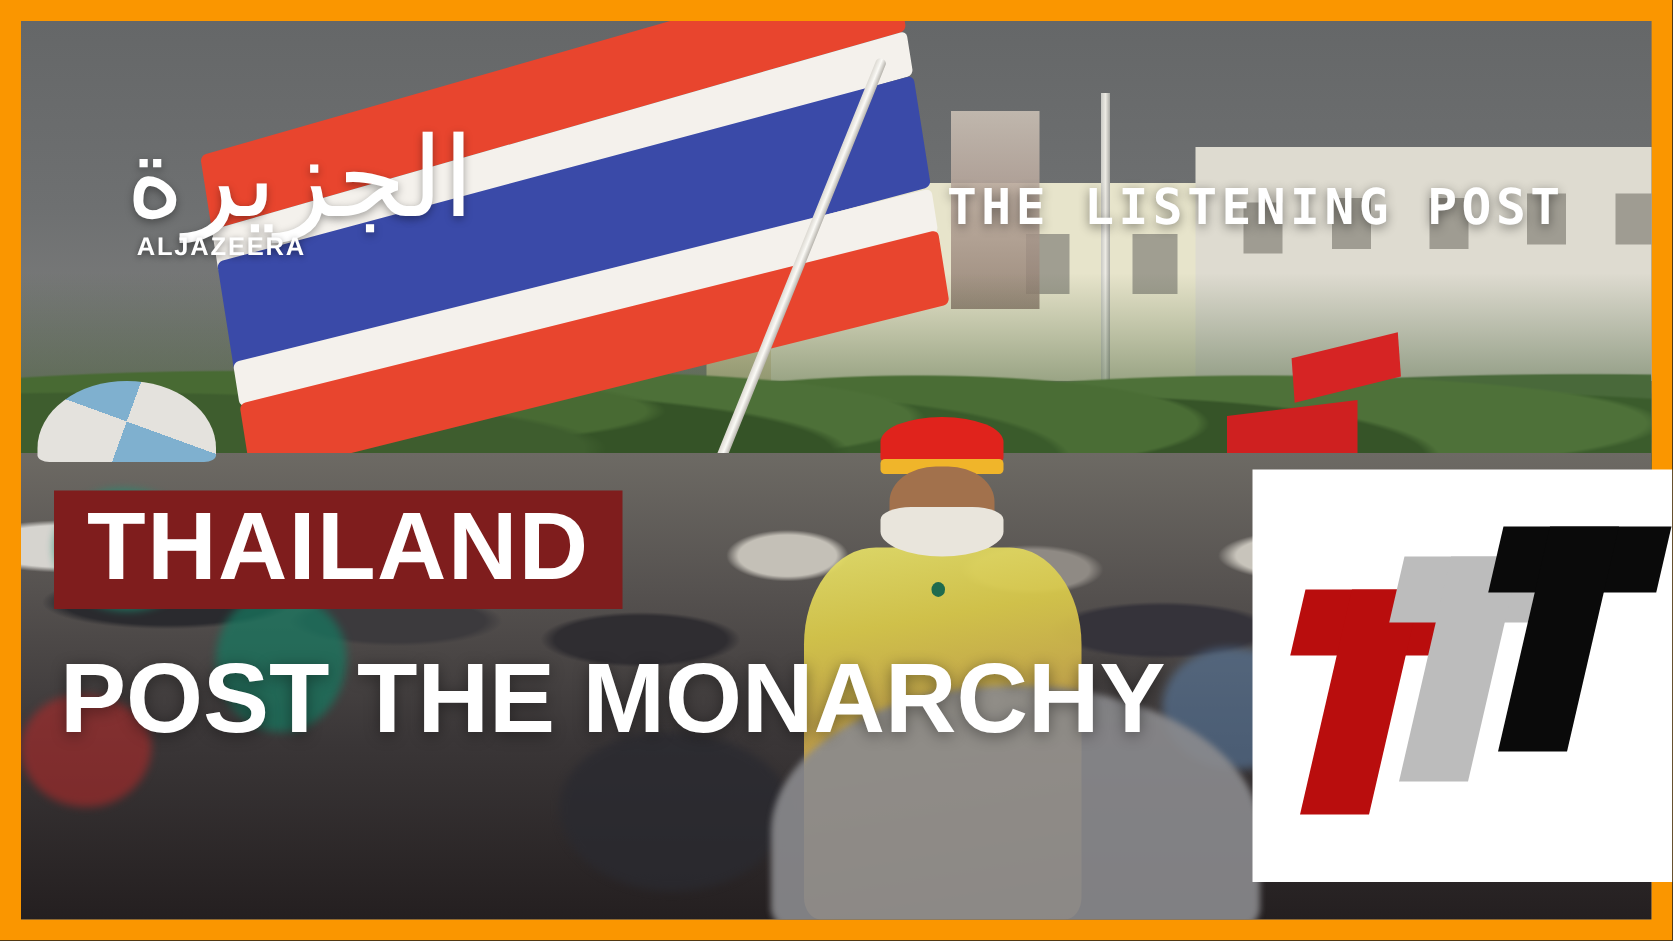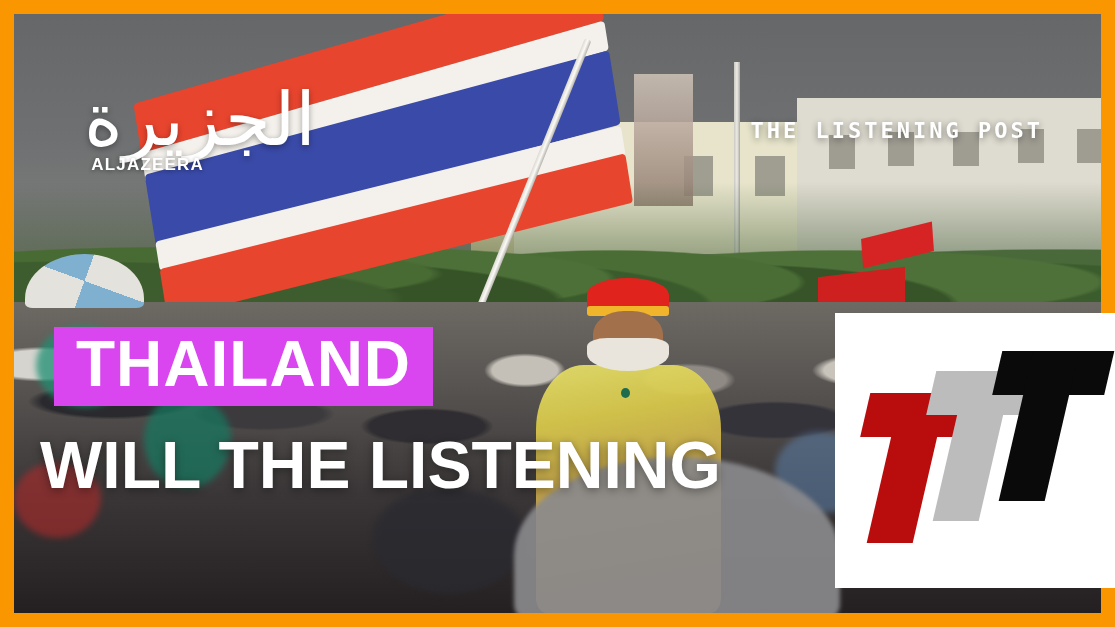"THE LISTENING POST" #show-title { font-size: 22px -> 33px }
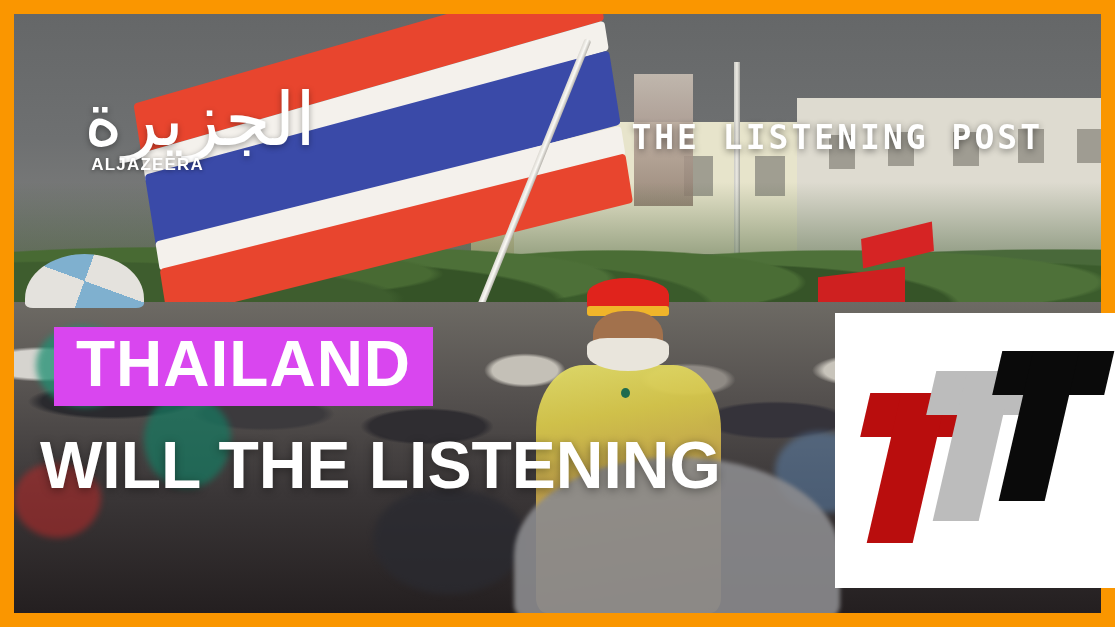"THAILAND" #kicker { background: #d946ef -> #7f1d1d; left: 40px -> 22px }
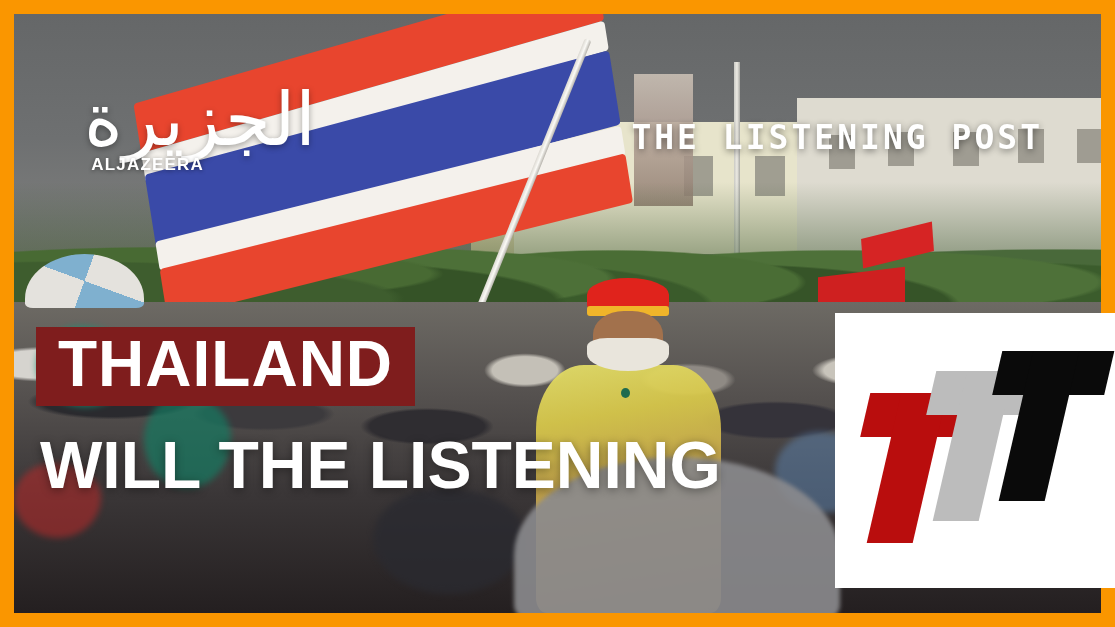"WILL THE LISTENING" div.headline { text: WILL THE LISTENING -> POST THE MONARCHY }
